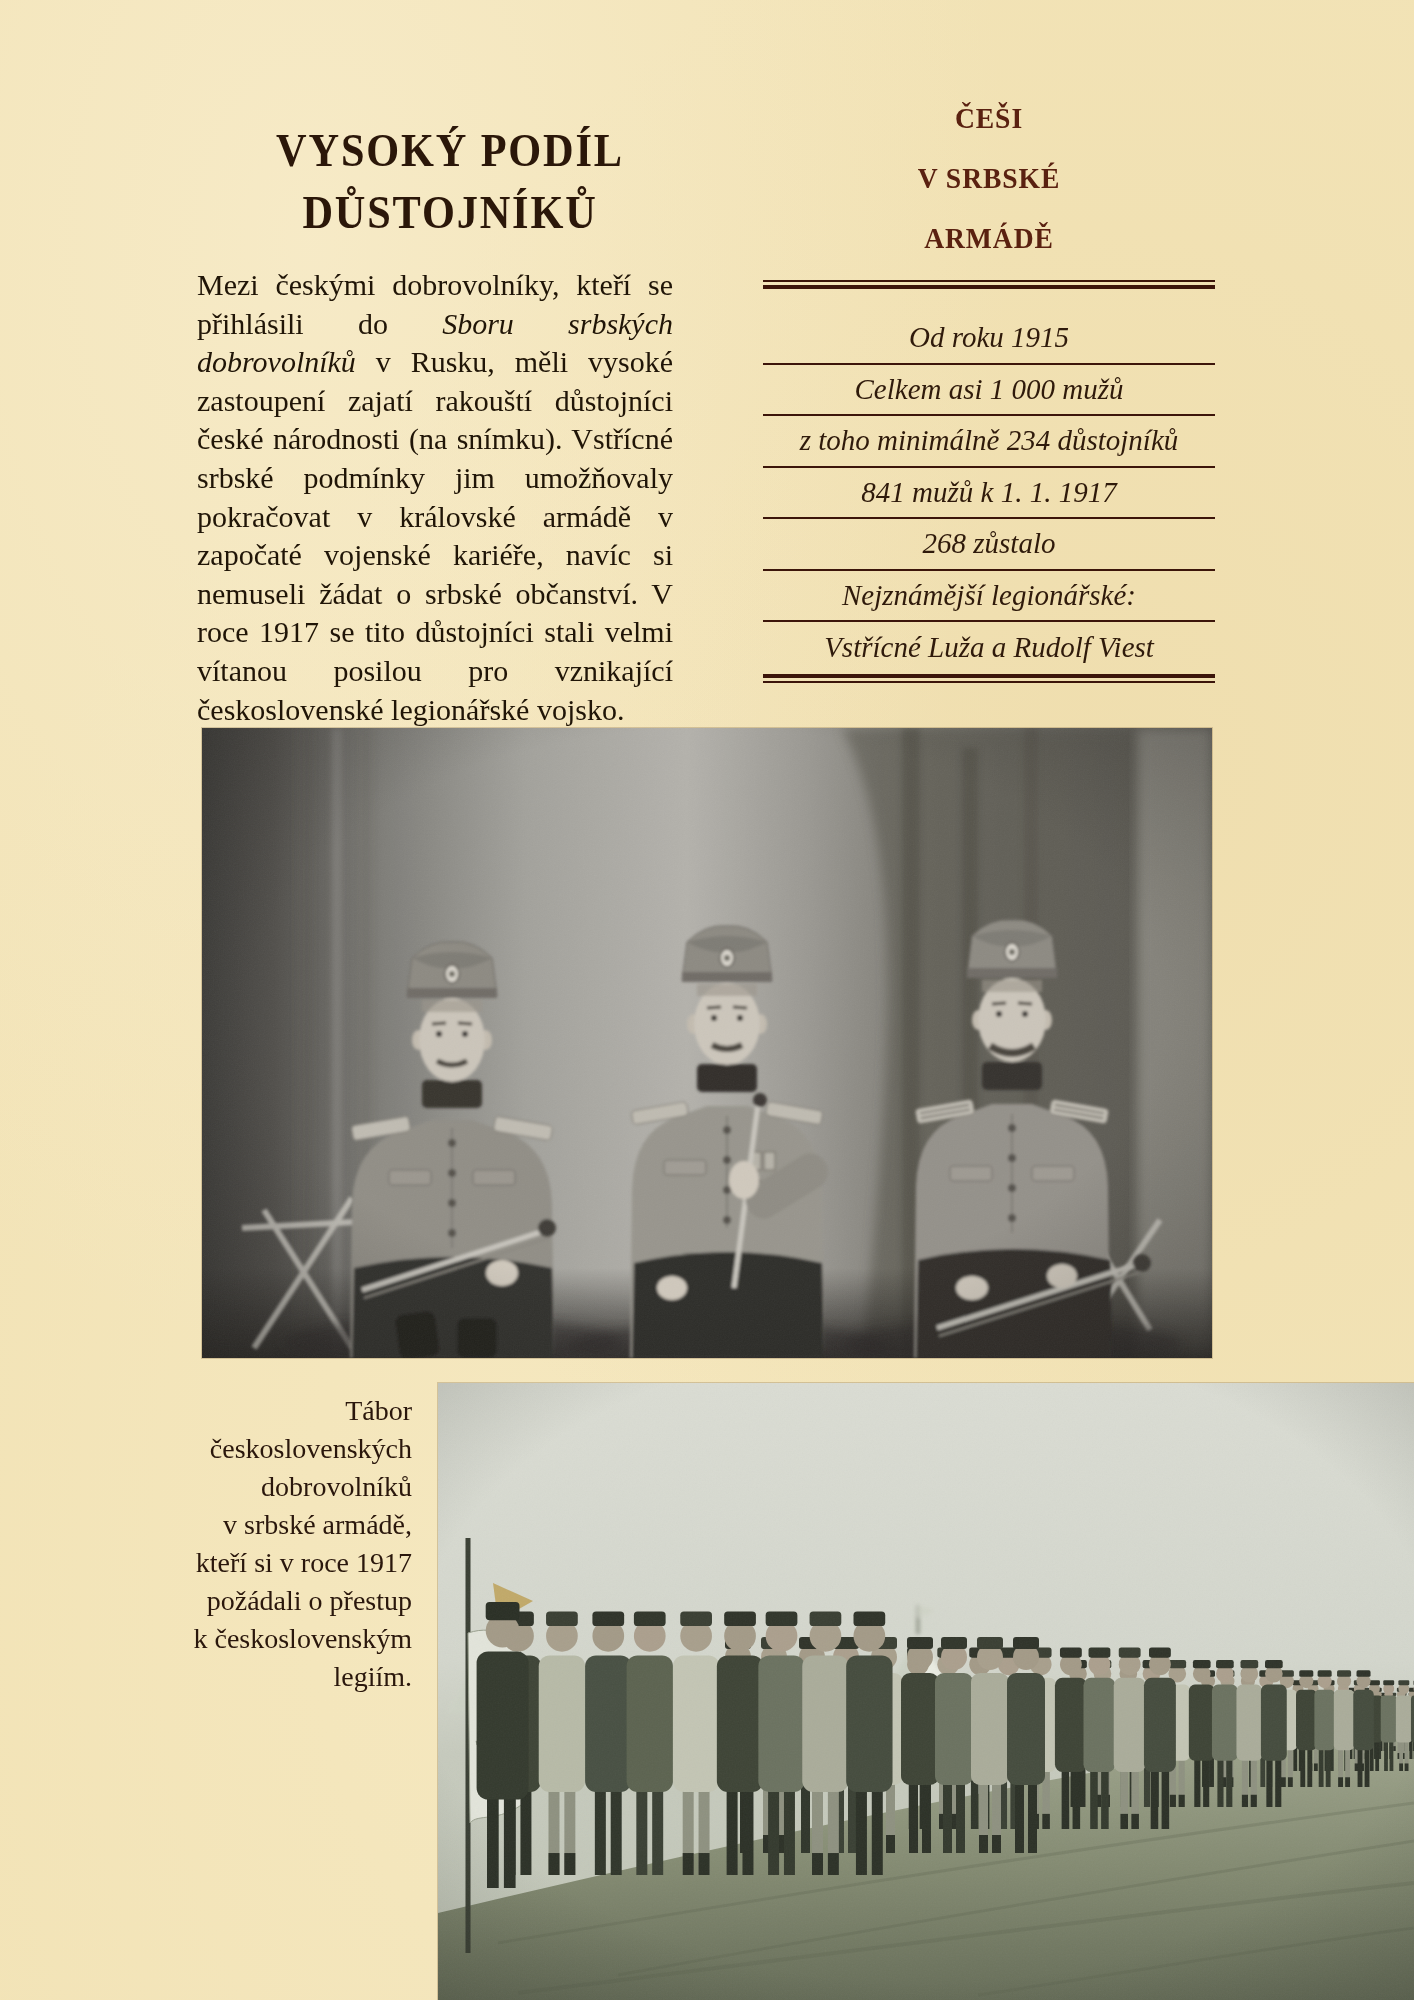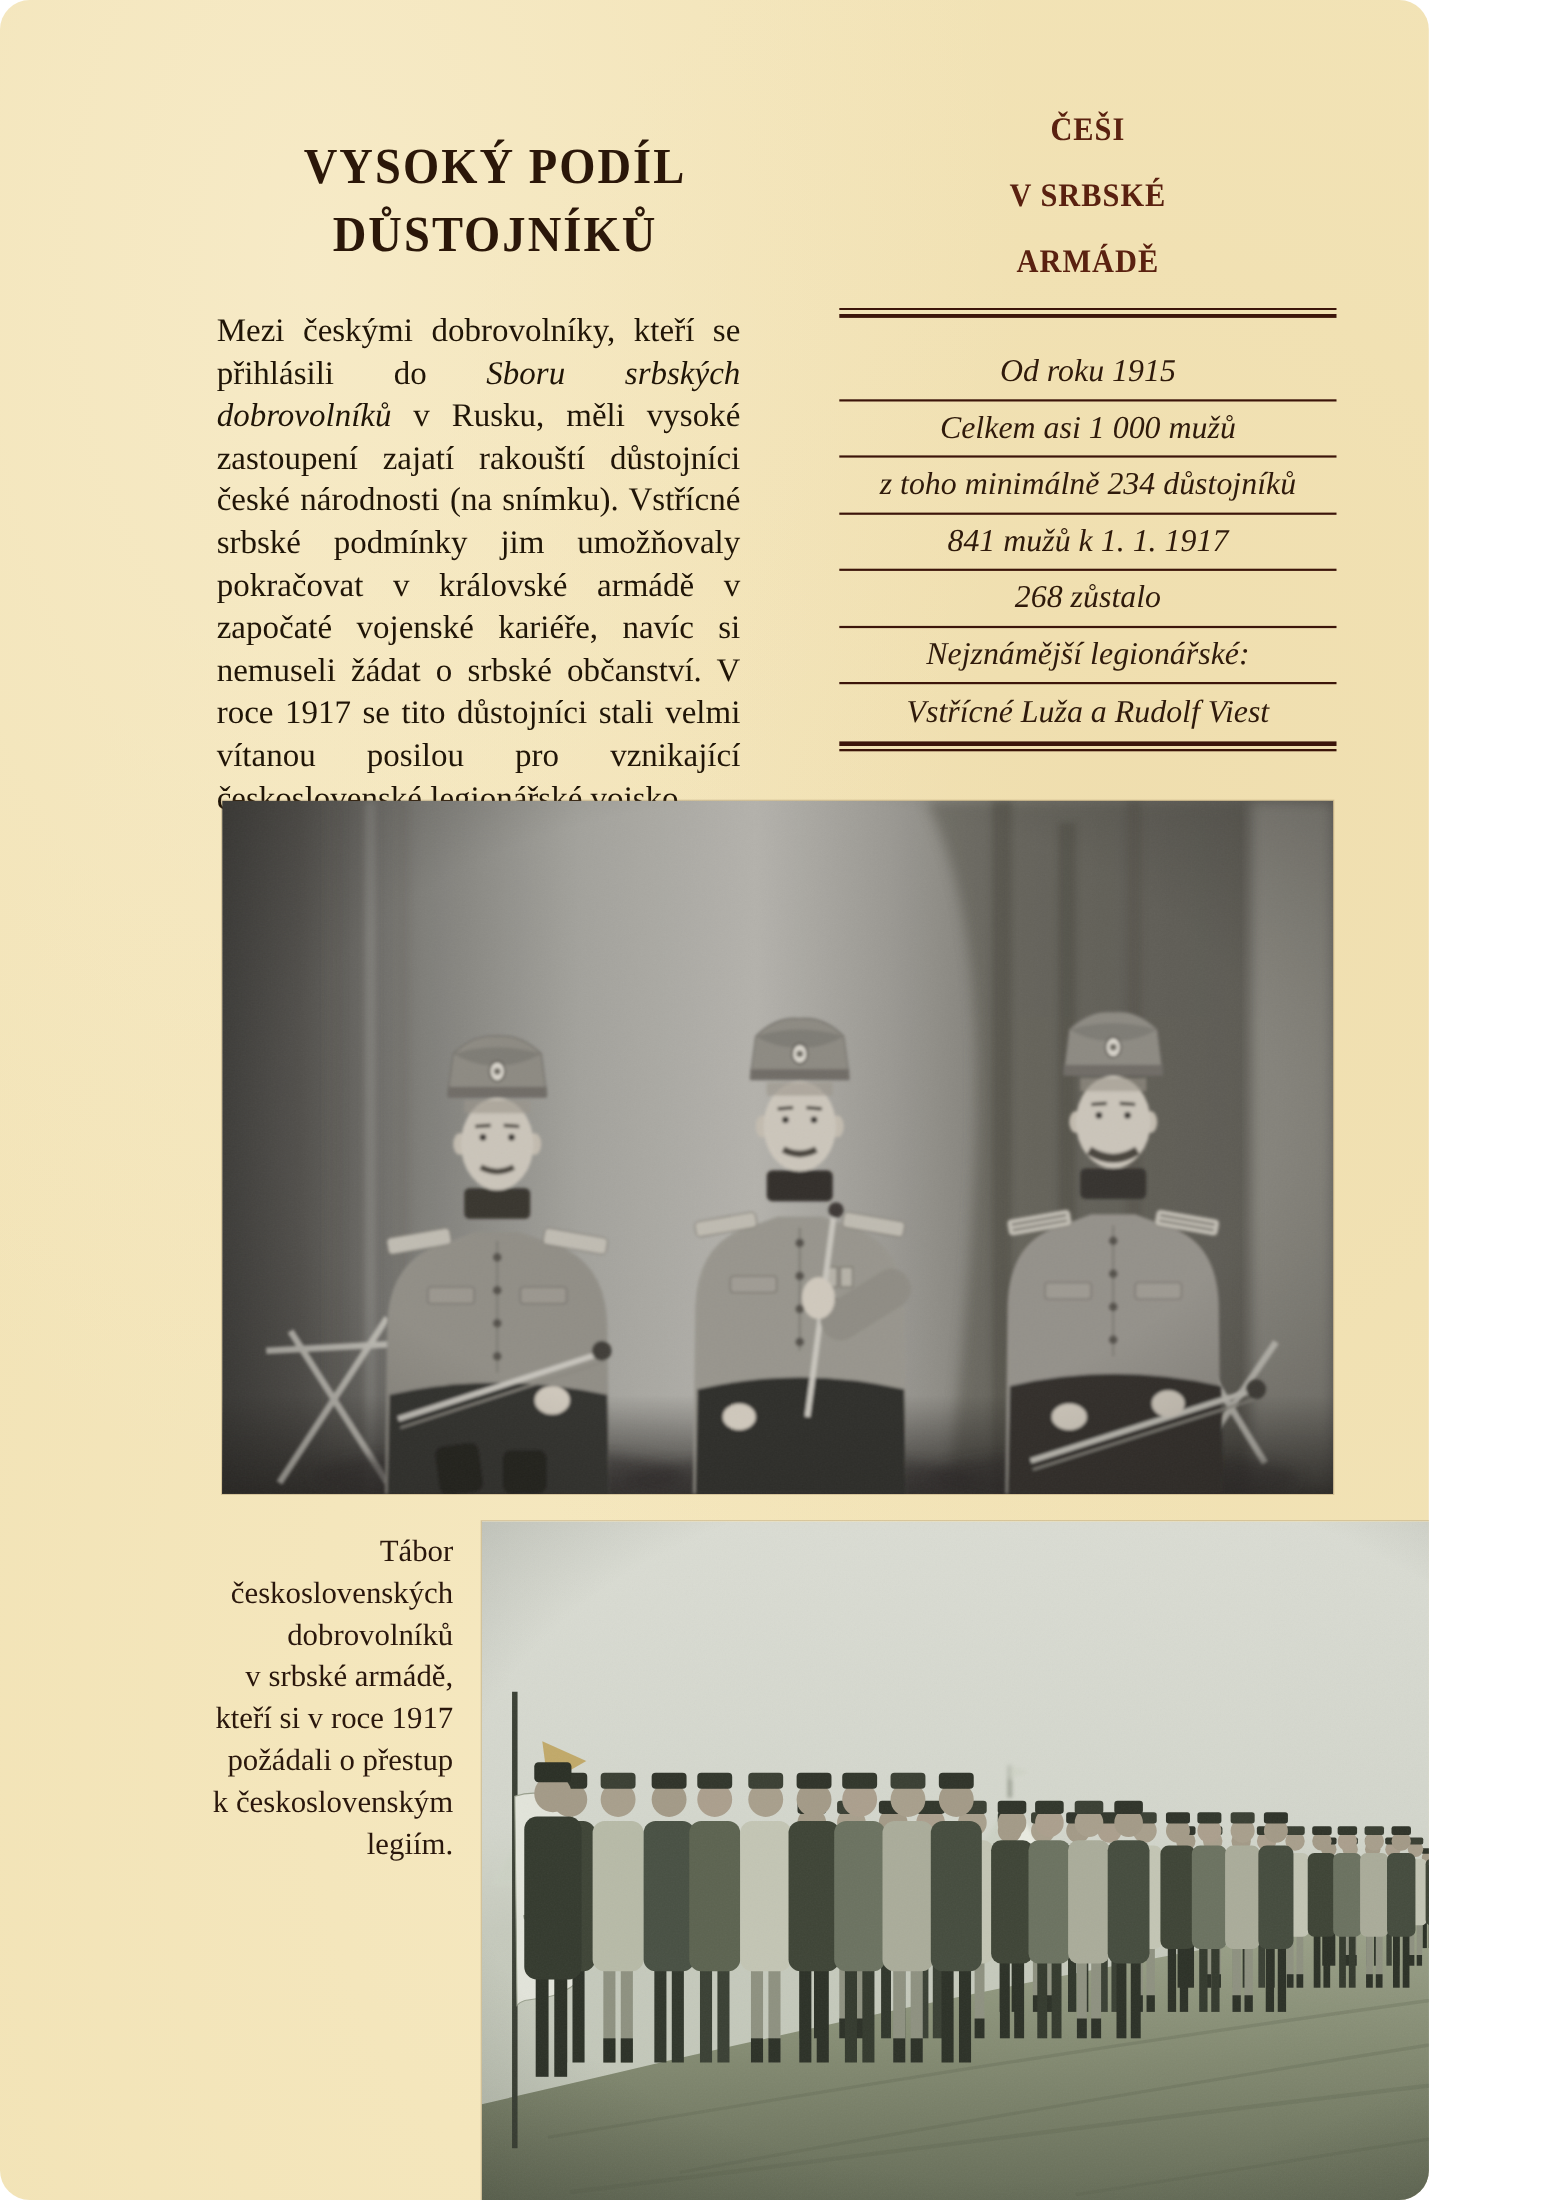"VYSOKÝ PODÍL" .page { border-radius: 27px -> none; width: 1299px -> 1414px }
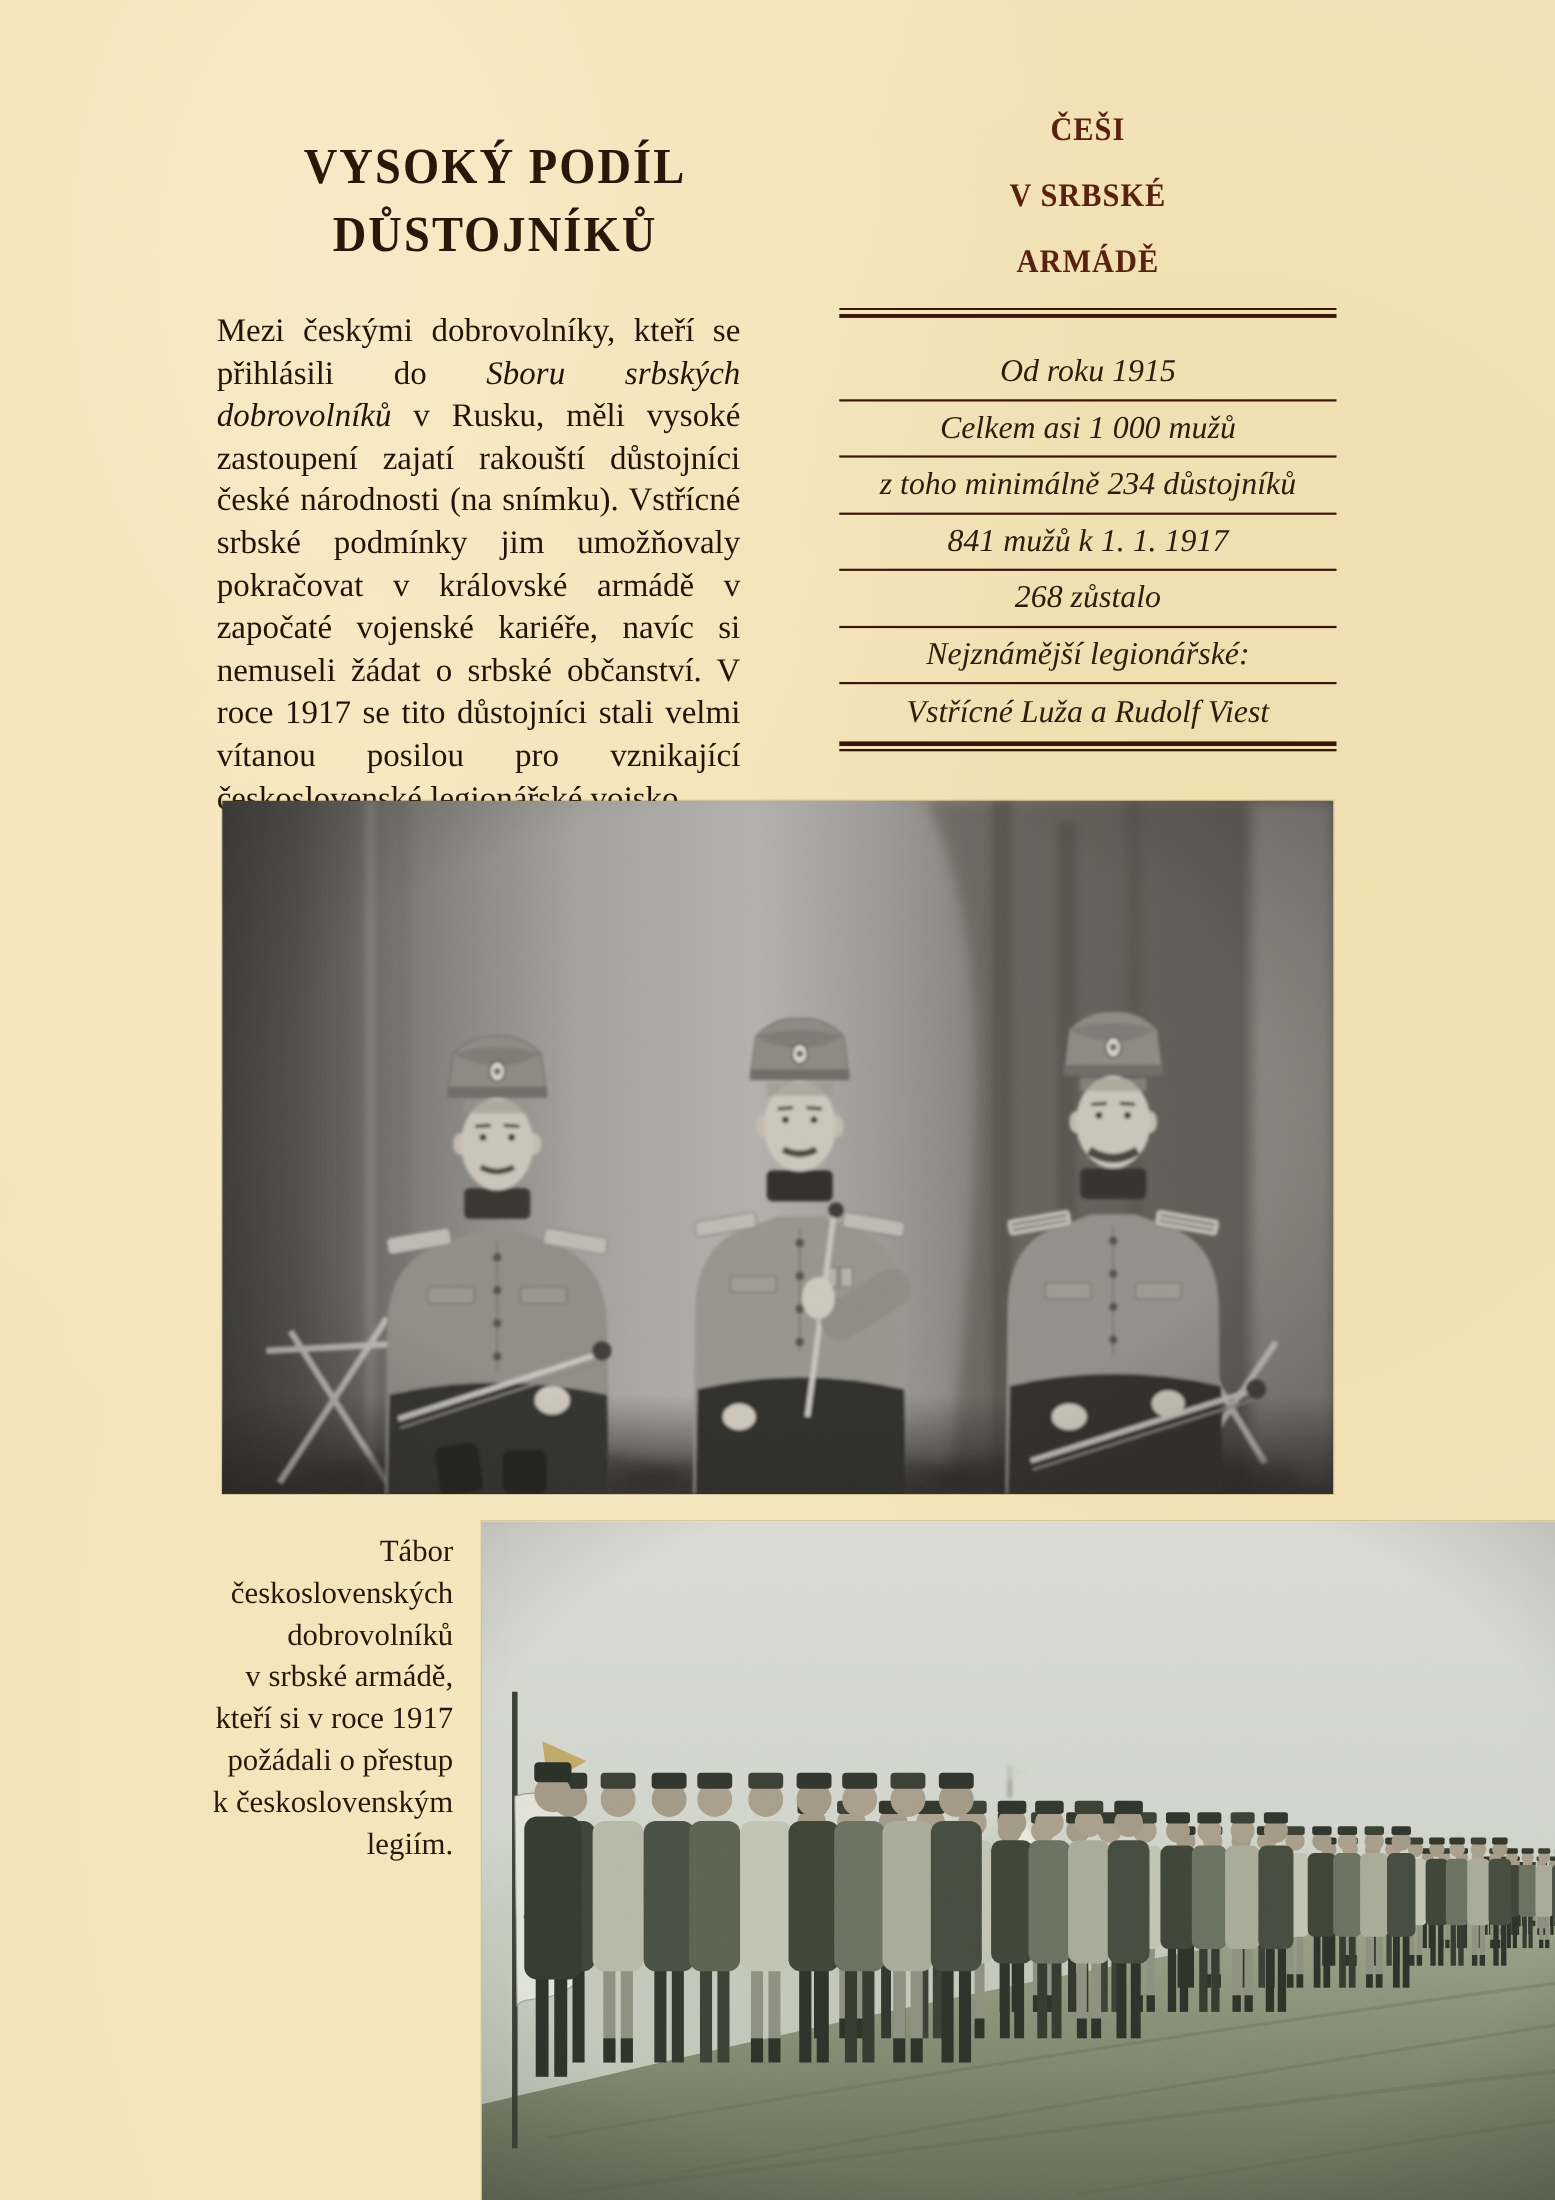"Mezi českými dobrovolníky, kteří se" .intro { top: 282px -> 266px }
